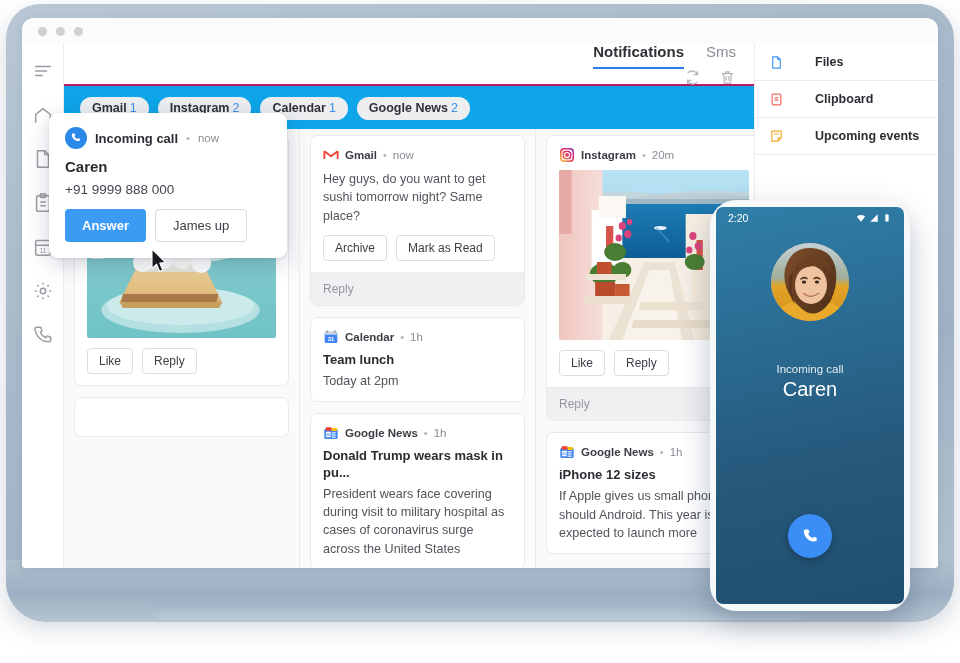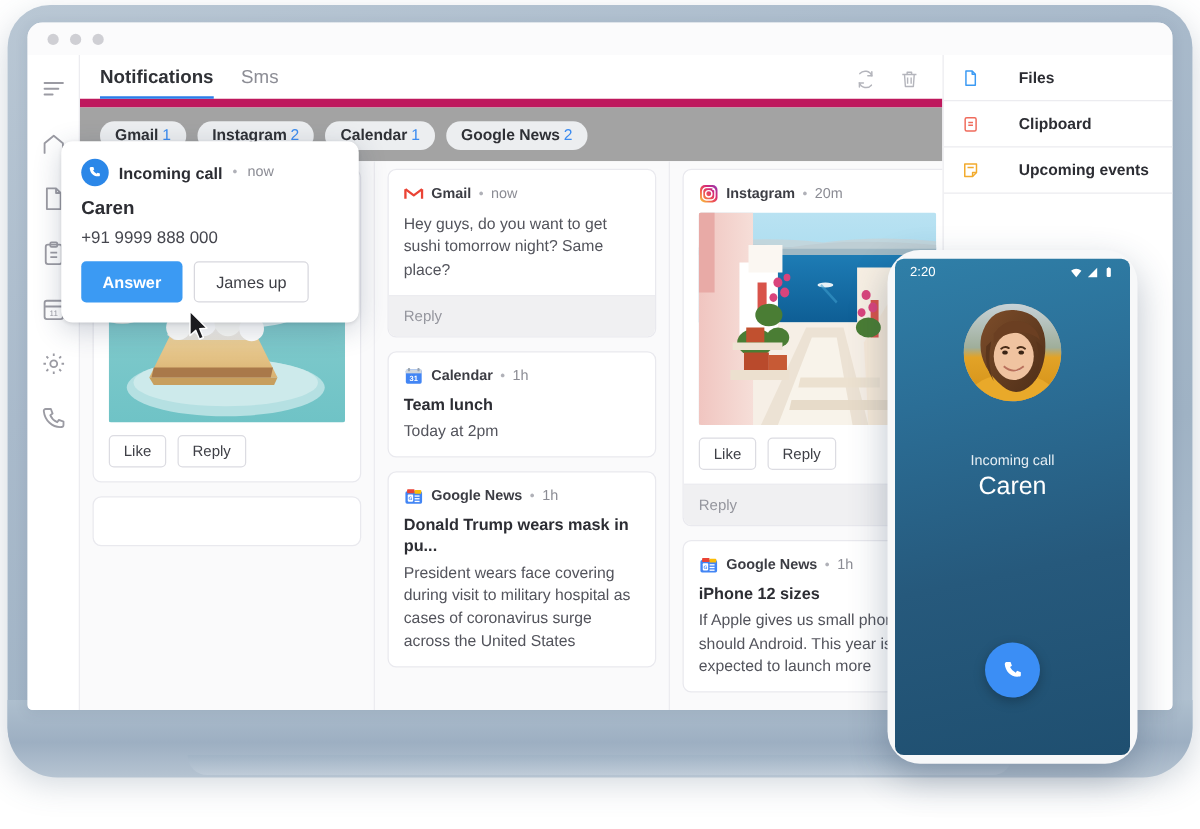"Notifications" .topbar { border-bottom: 7px solid #be185d -> 2px solid #be185d; flex-direction: none -> column }
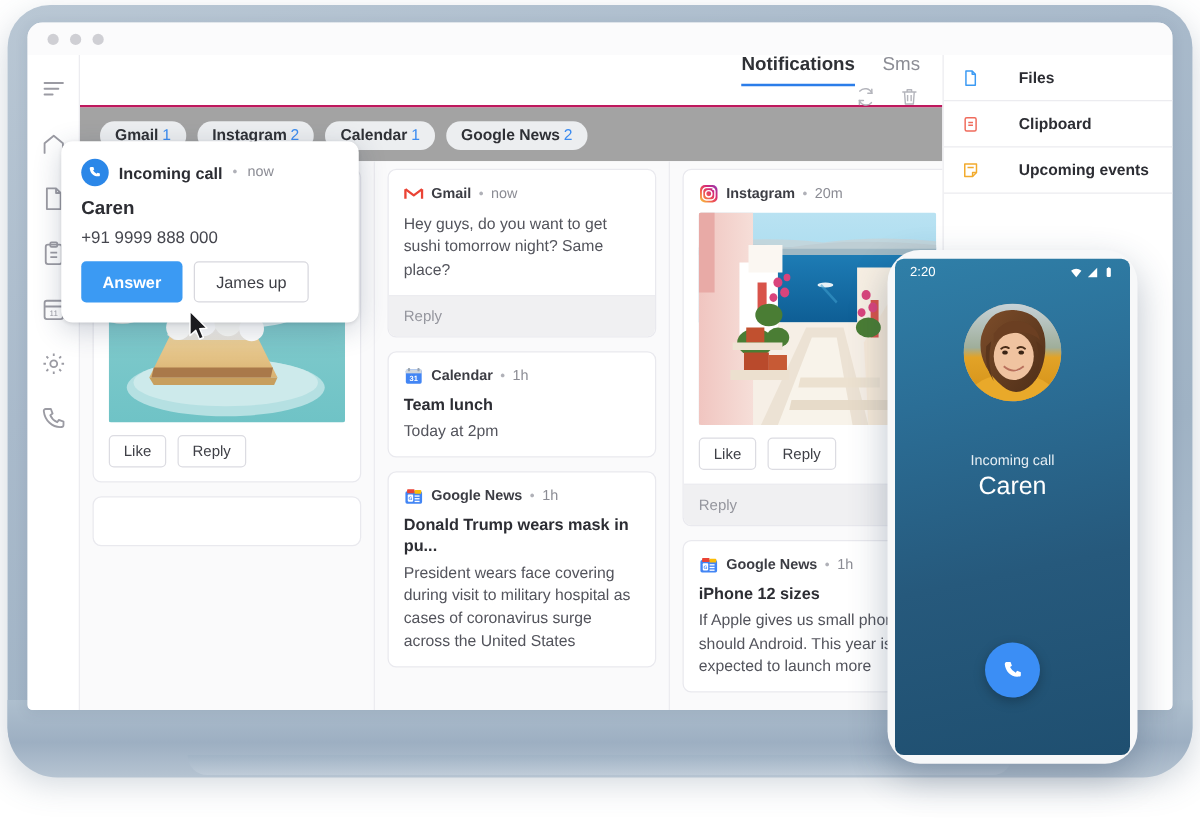"Gmail 1" .chiprow { background: #a3a3a3 -> #0ea5e9 }
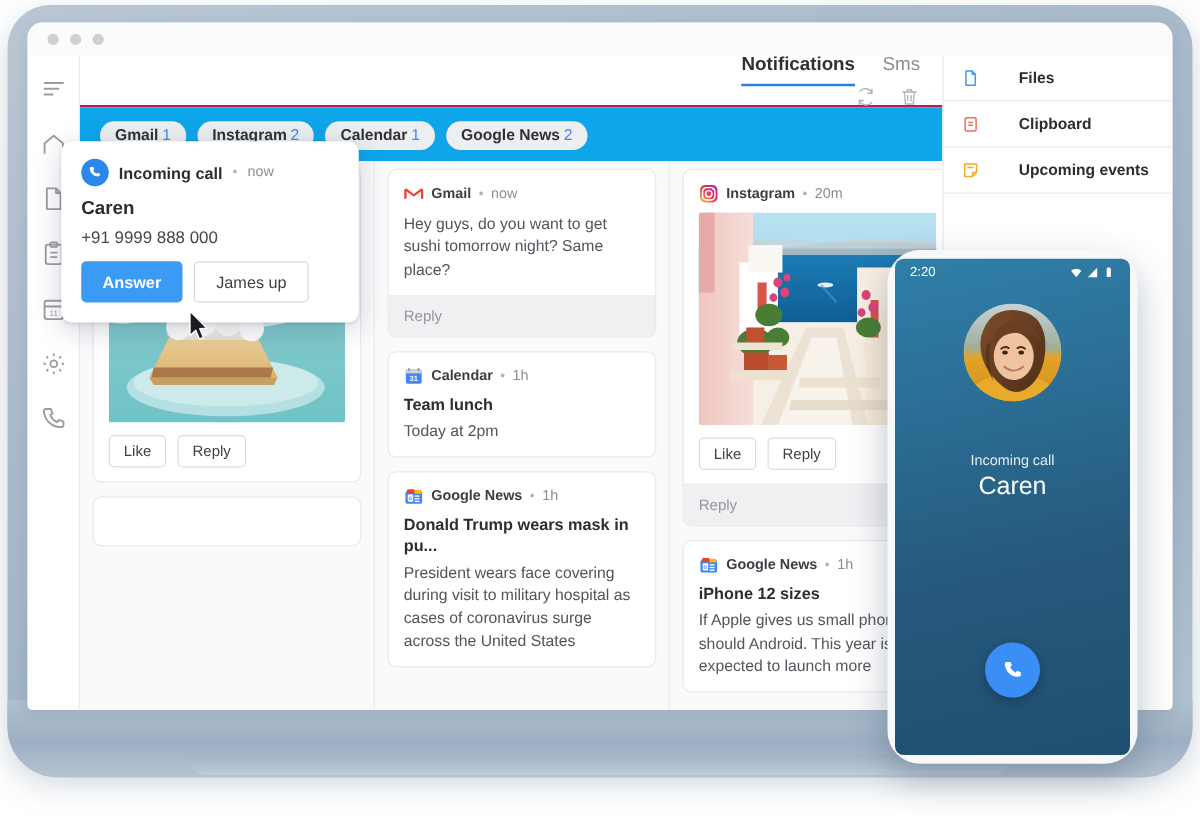"Archive" div.btnrow { html: none -> <div> <button>Archive</button> <button>Mark as Read</button> </div> }
